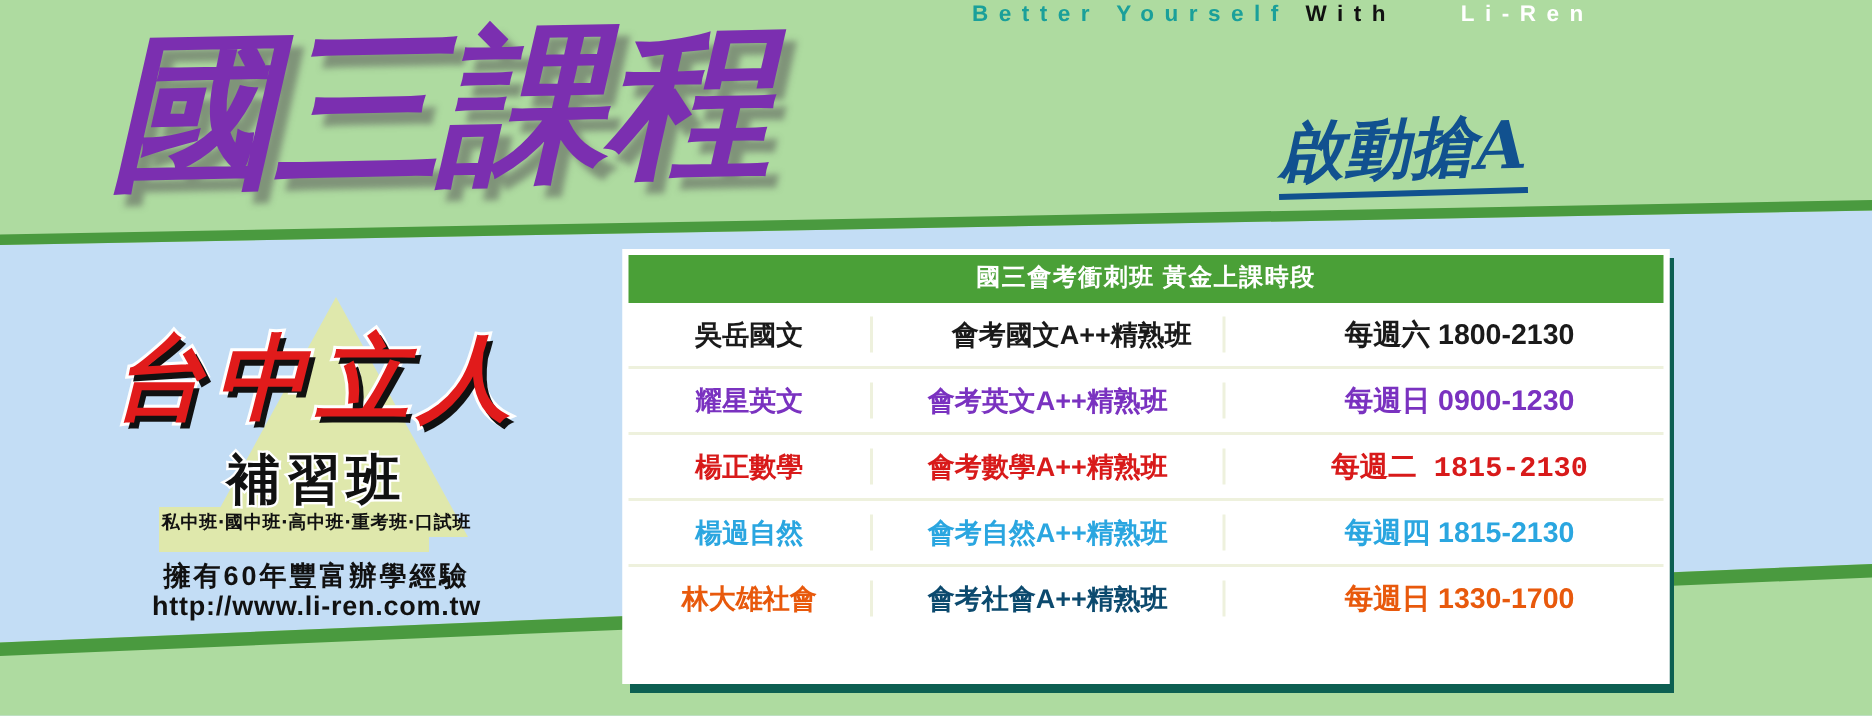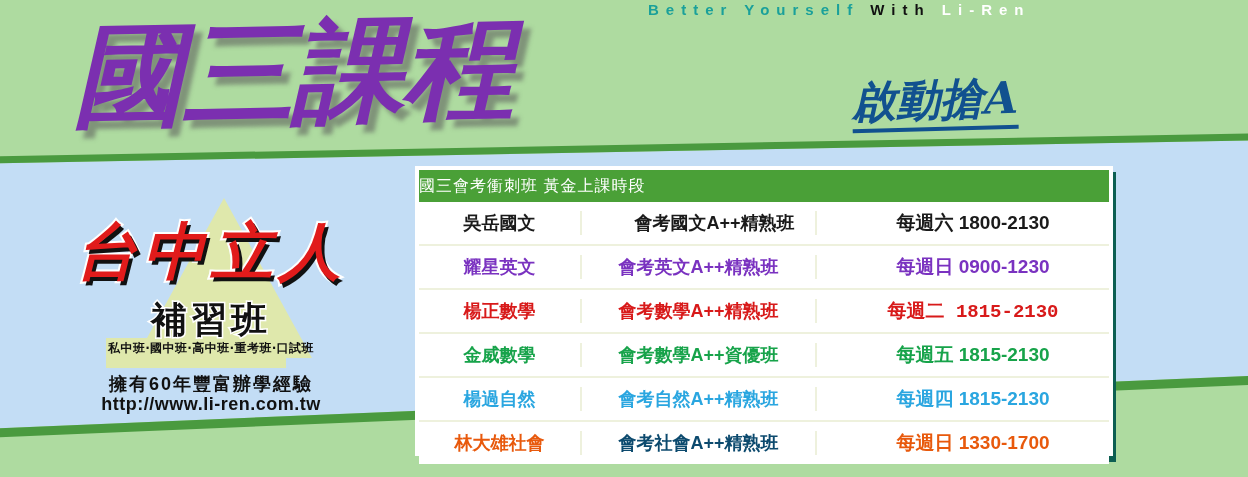"Li-Ren" .tagline .t3 { margin-left: none -> 32px }
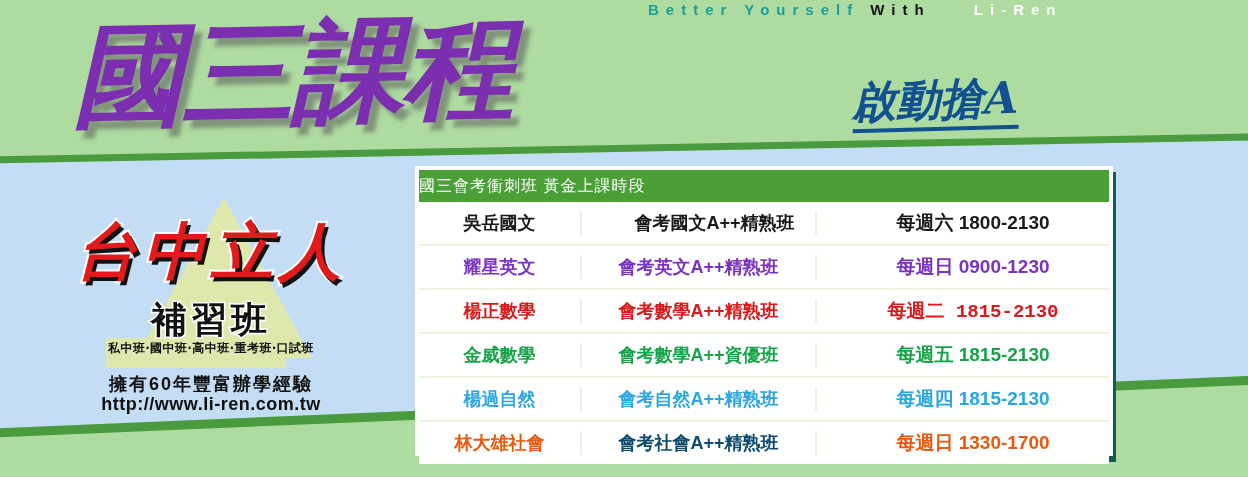"國三會考衝刺班 黃金上課時段" .sched-head { font-weight: normal -> bold; text-align: none -> center }
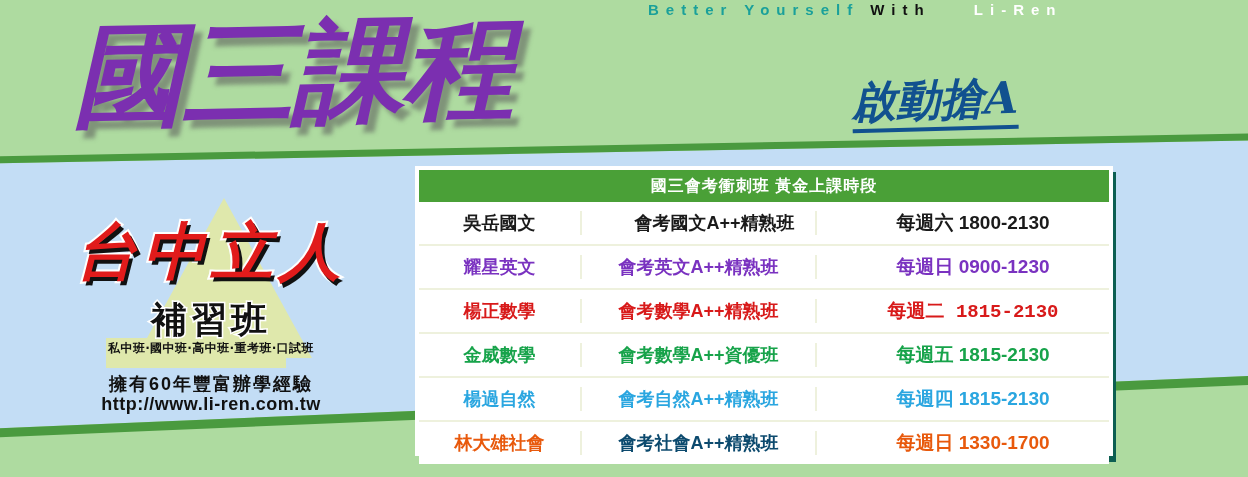"金威數學" div.row { html: <div> <div>金威數學</div> <div>會考數學A++資優班</div> <div>每週五 1815-2130</div> </div> -> none }
